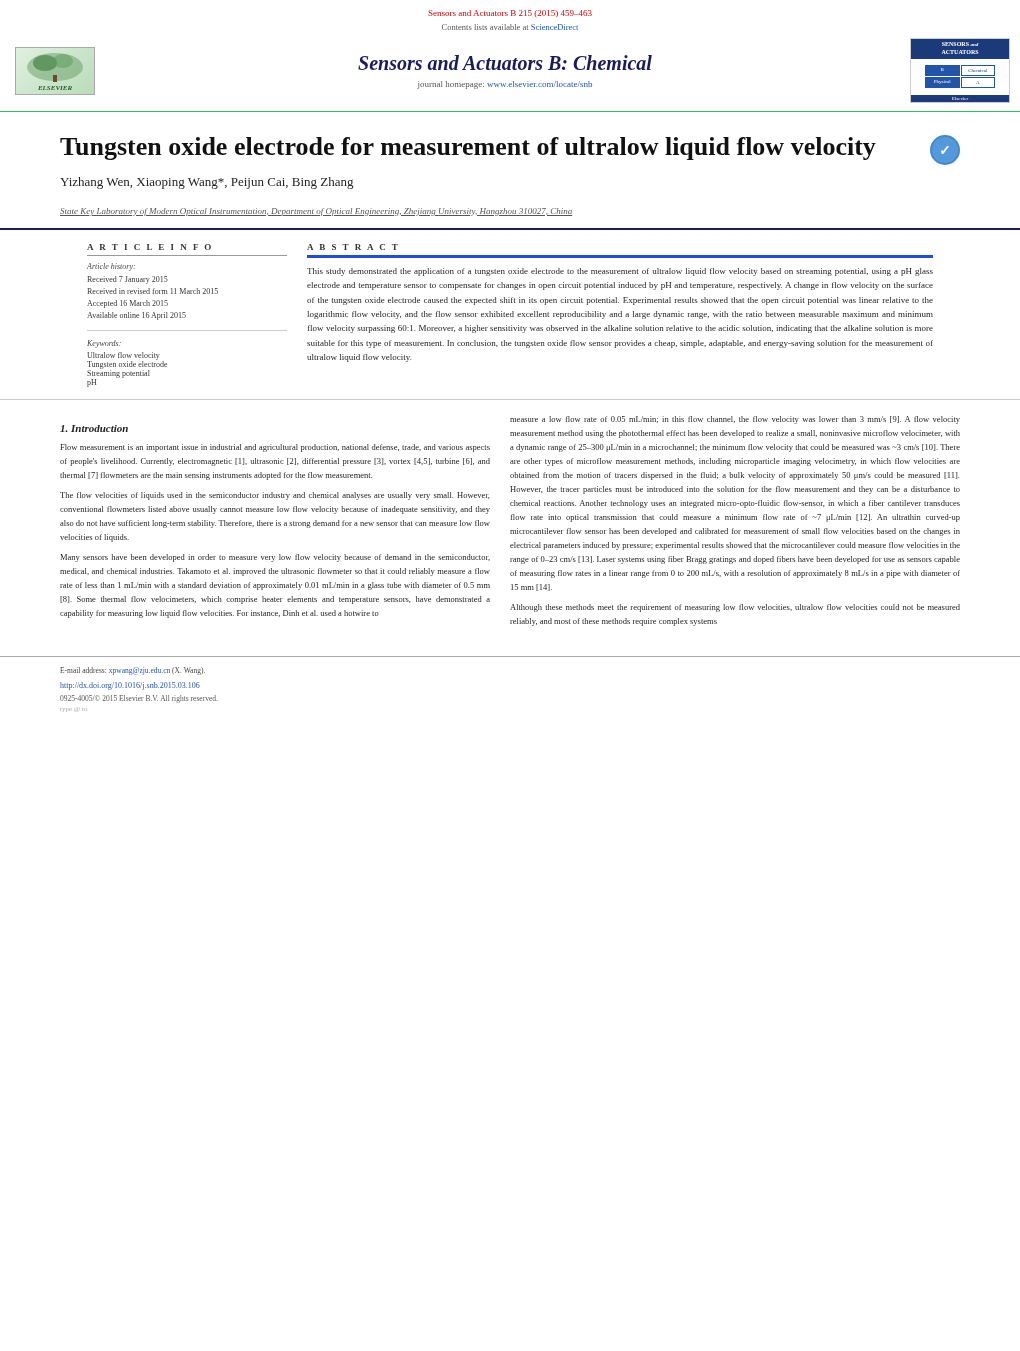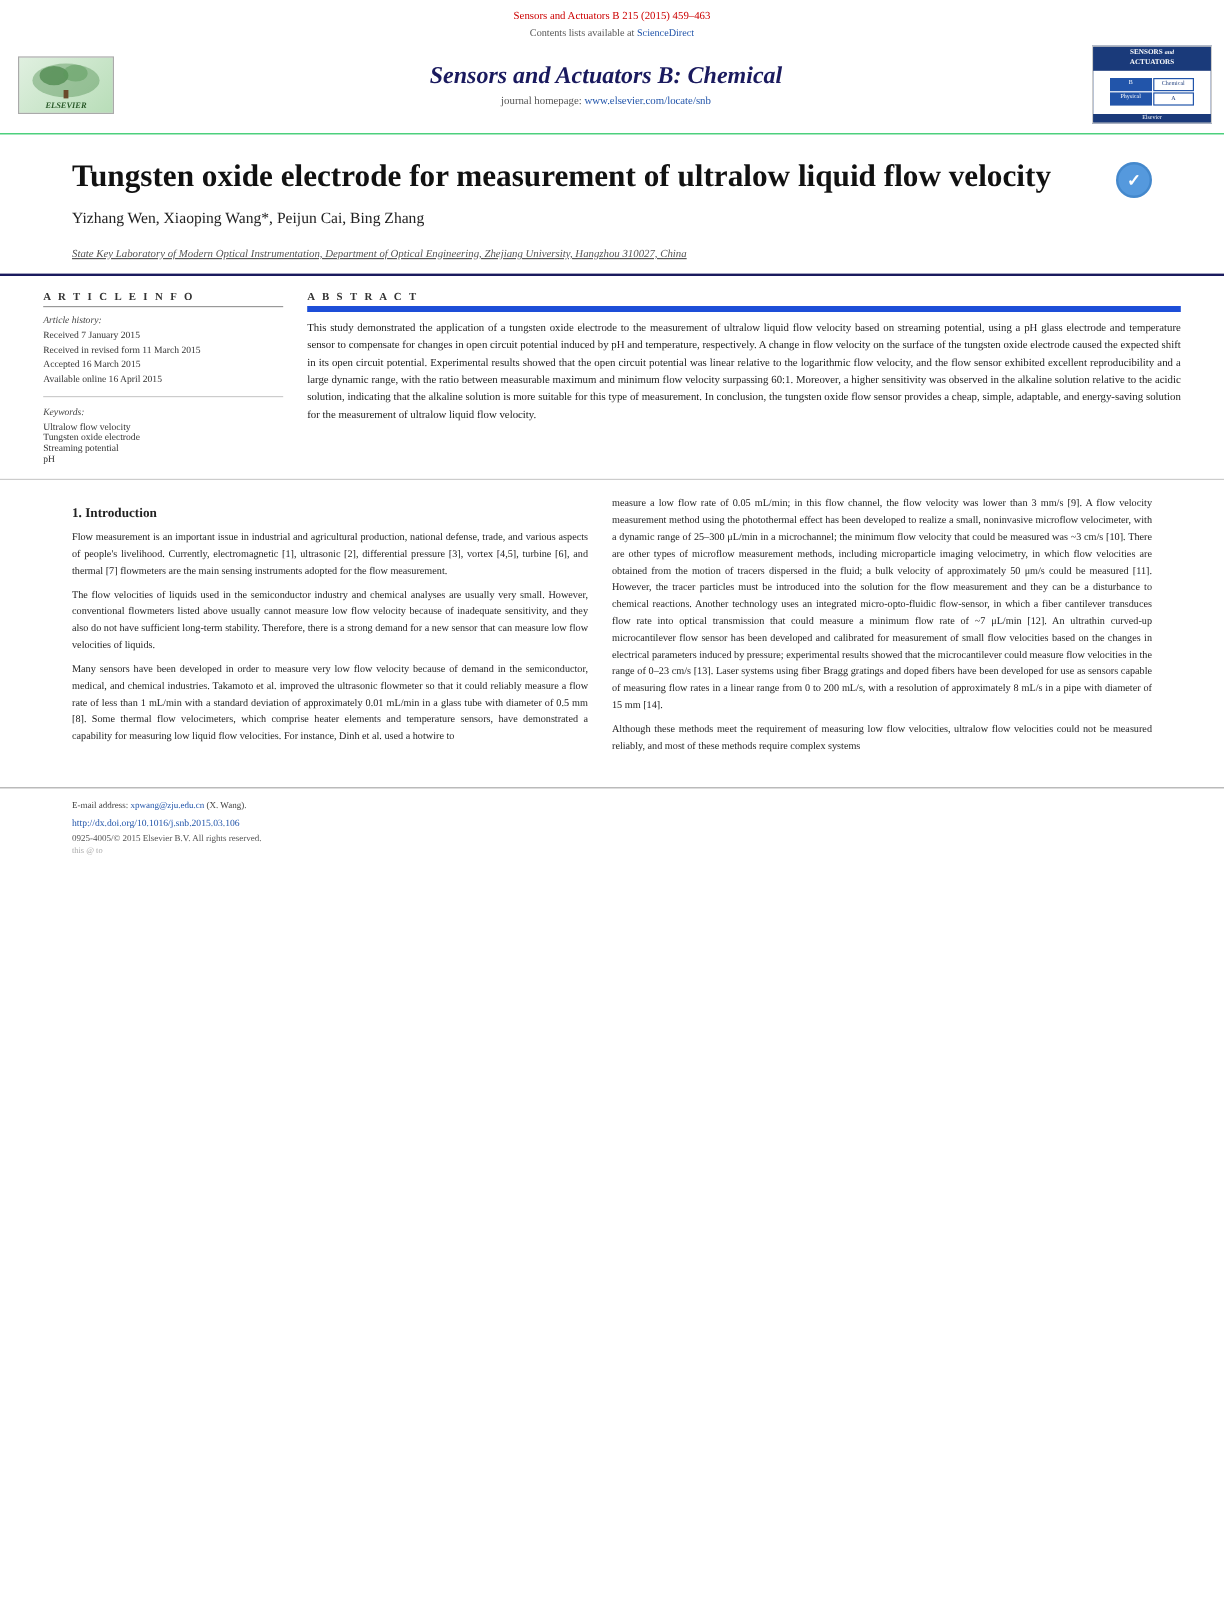"A R T I C" .two-col-section { padding: 12px 36px -> 12px 87px }
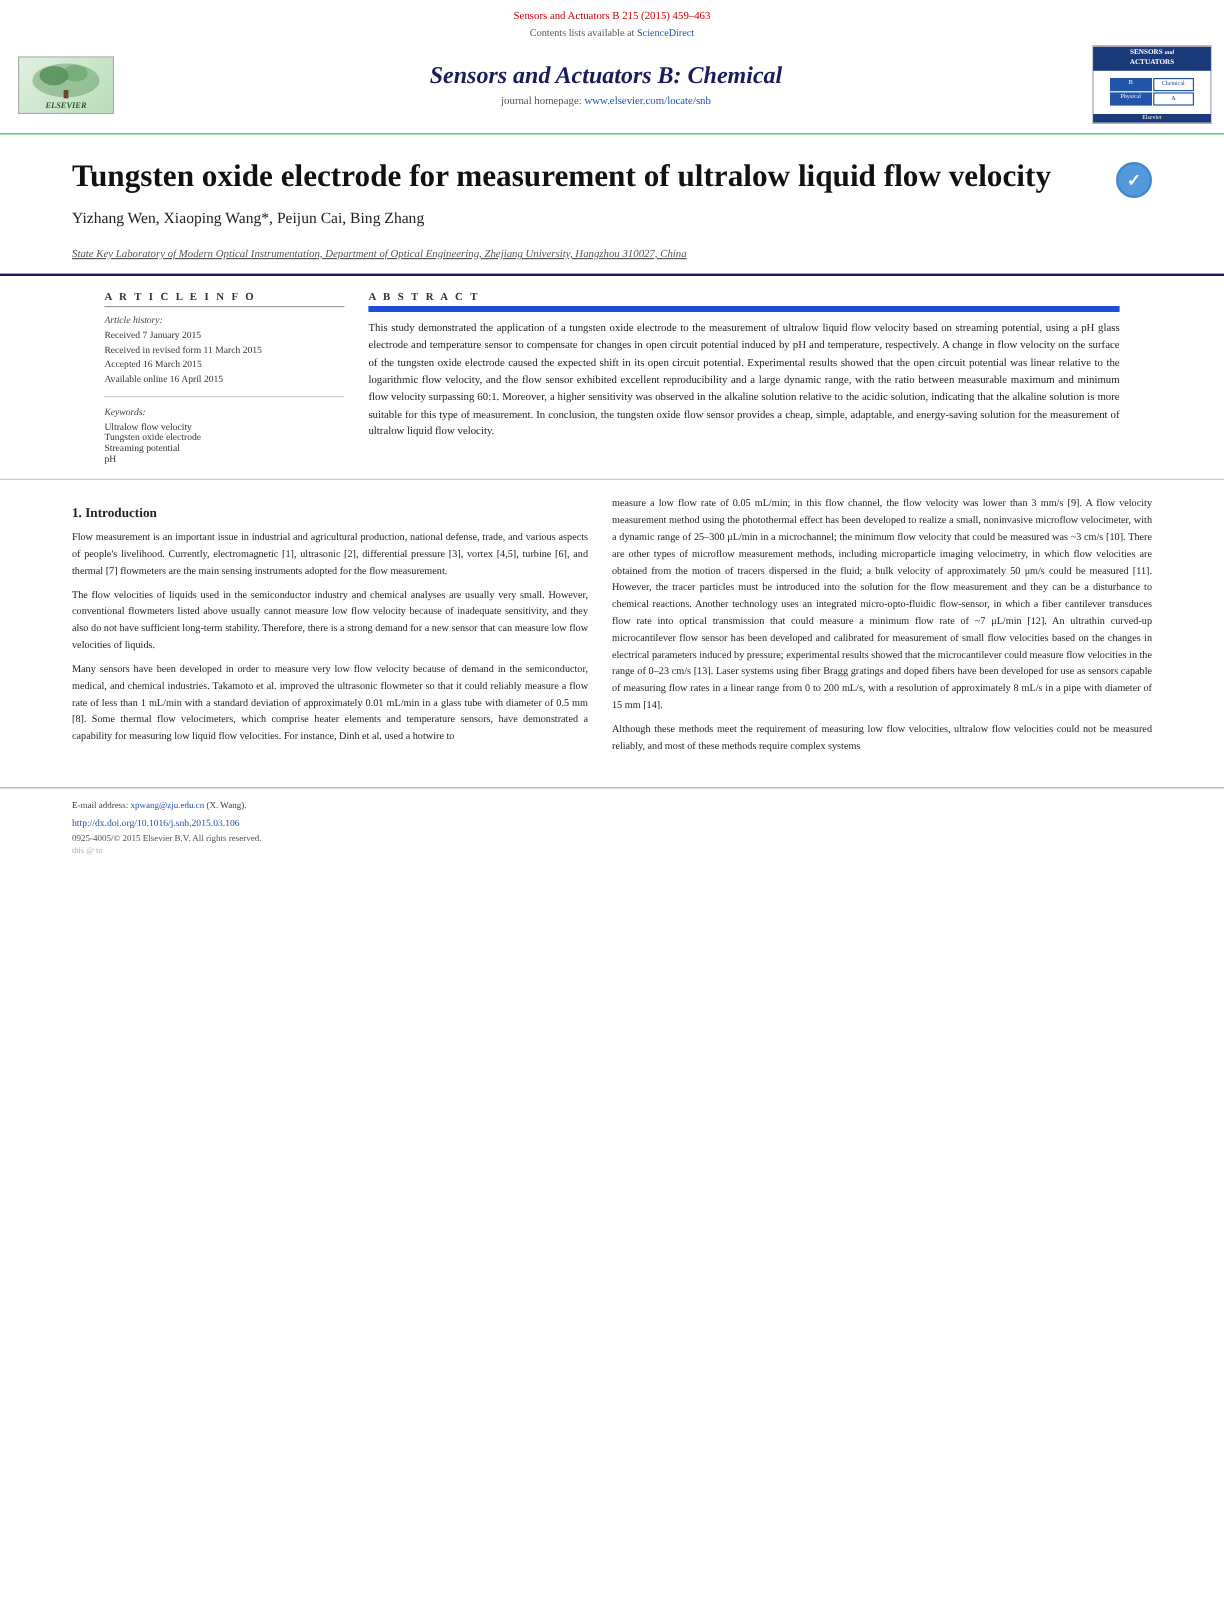"A B S T R" .abstract-title { border-bottom: 5px solid #1d4ed8 -> 3px solid #1d4ed8 }
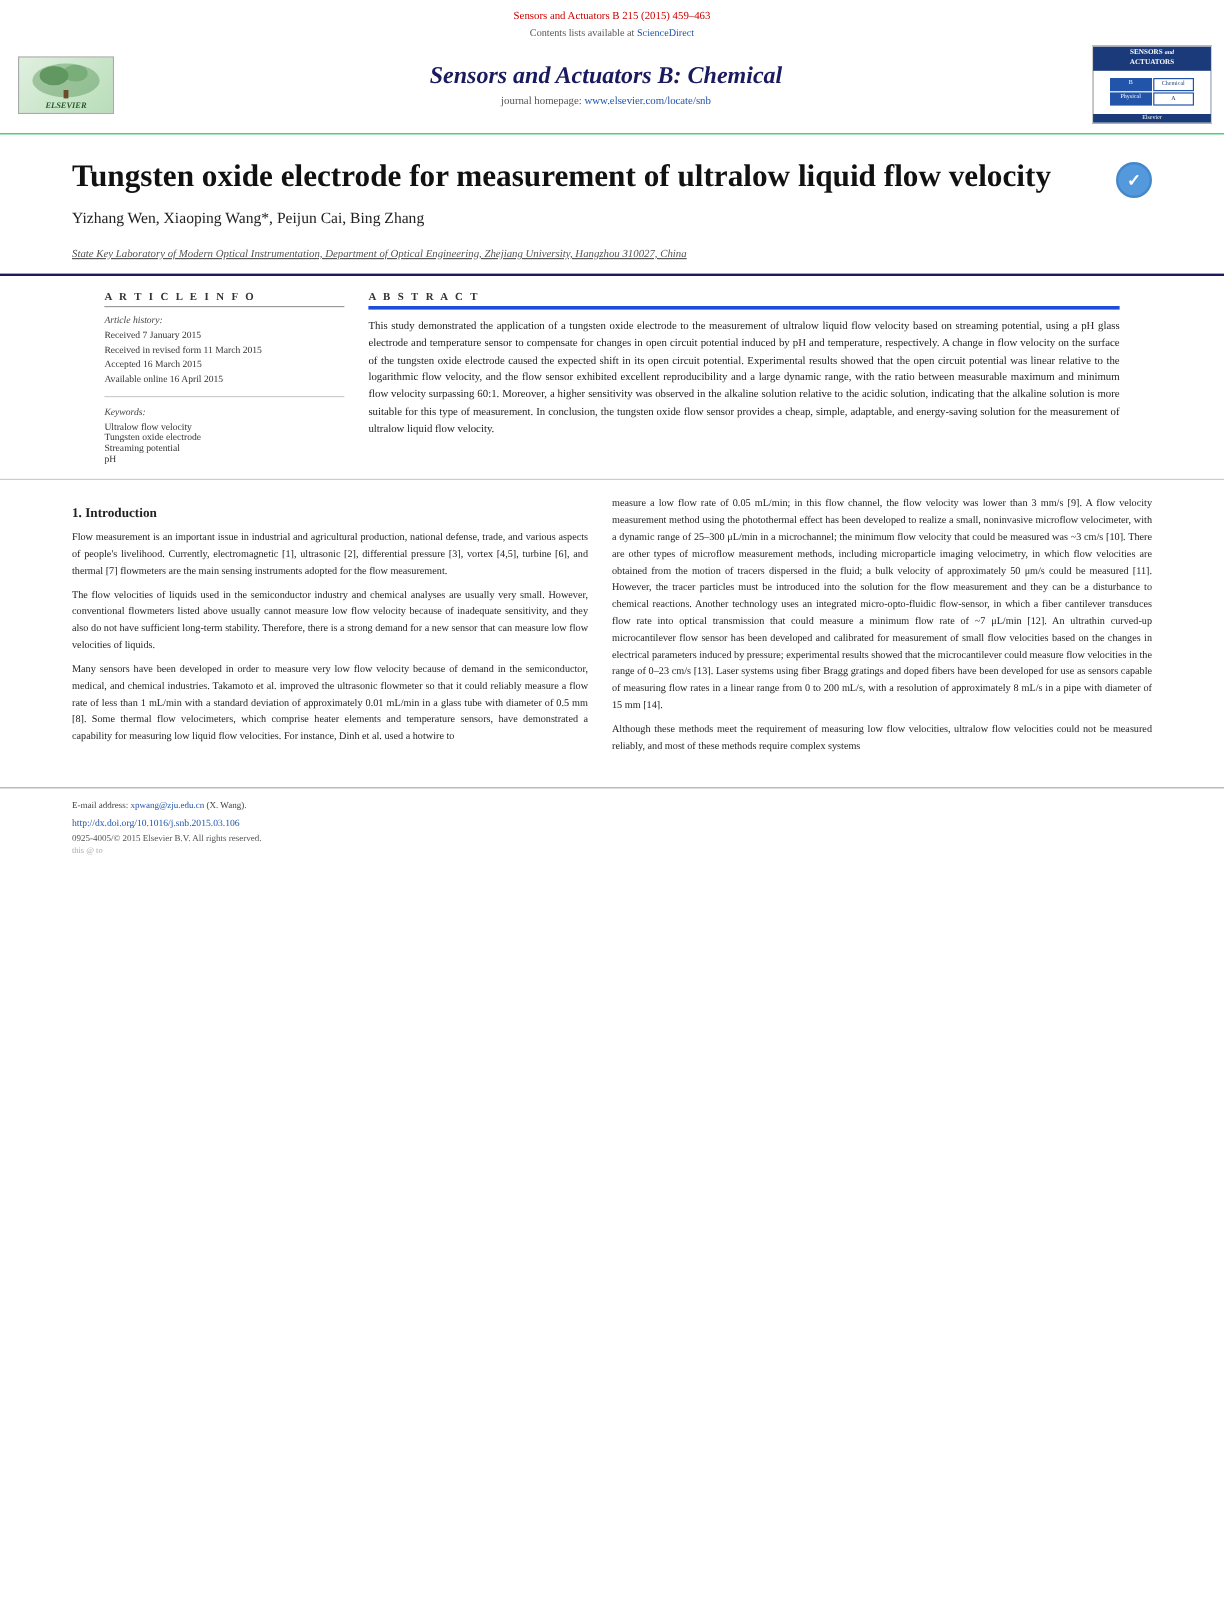"1. Introduction" .section-heading { font-style: none -> italic }
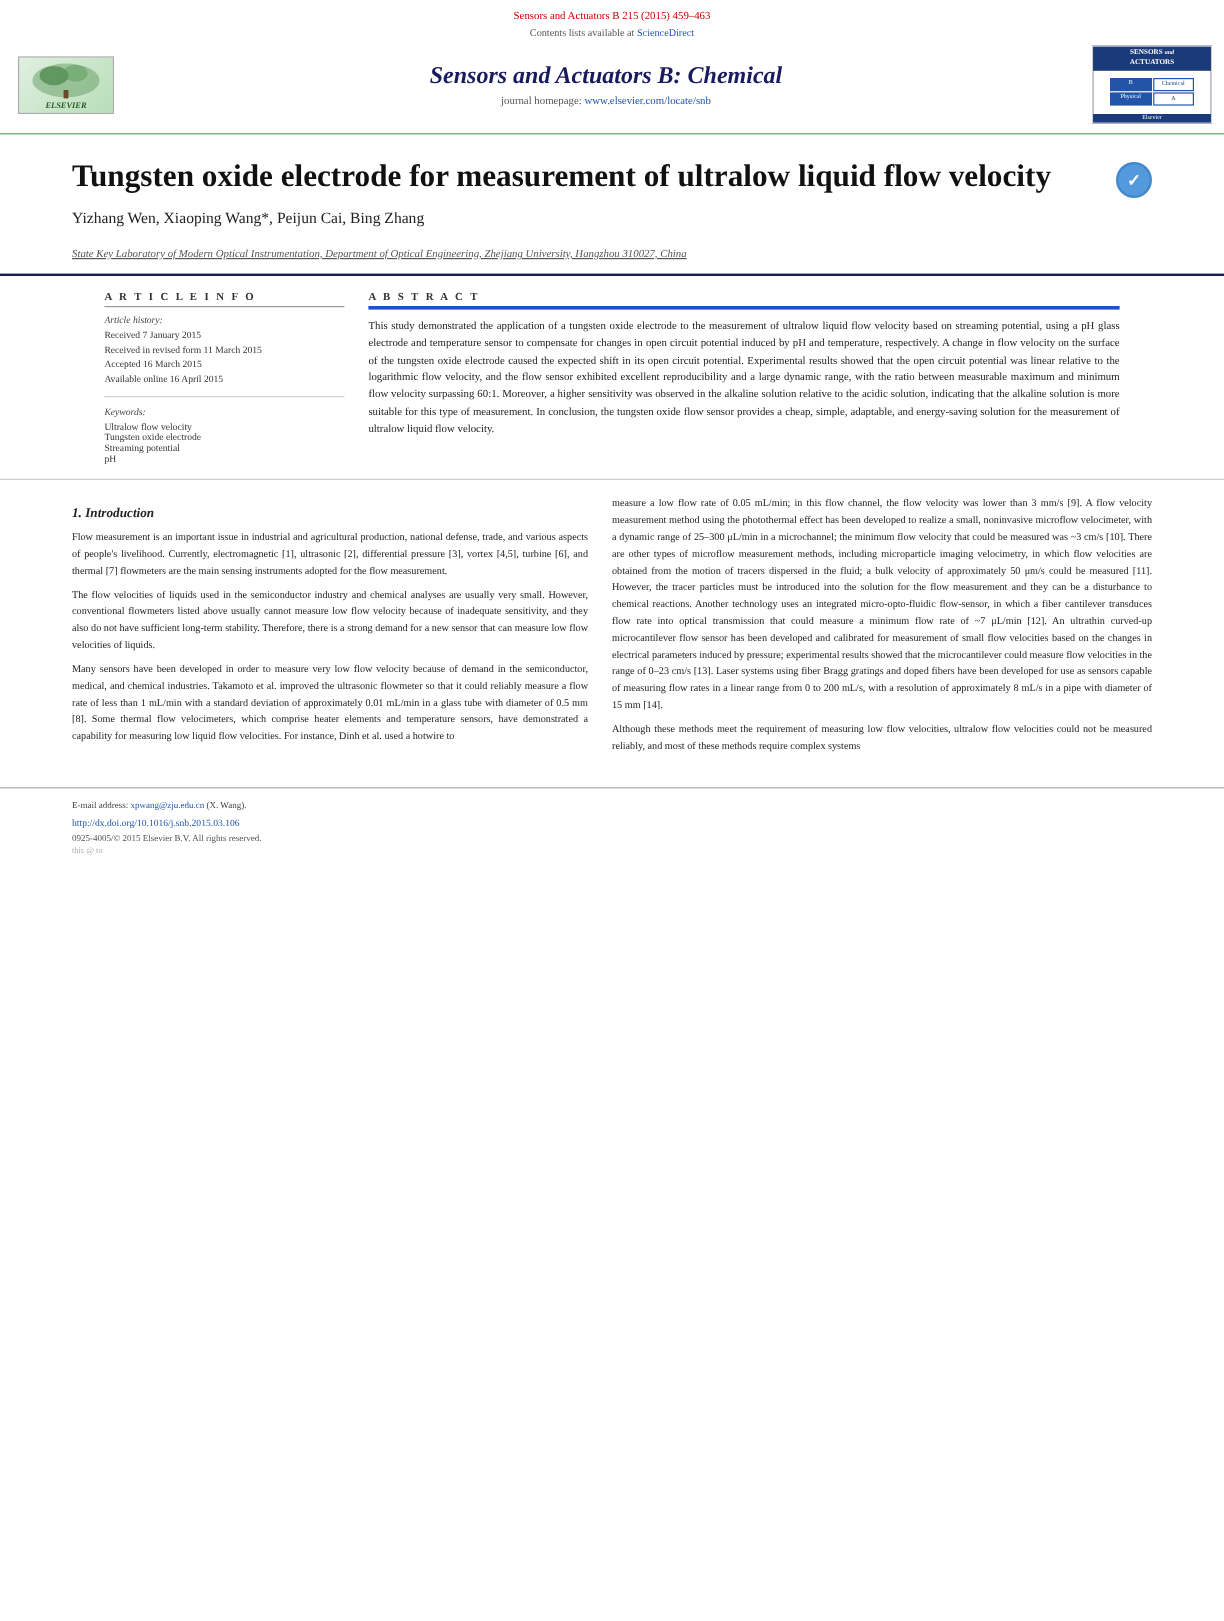"this @ to" div { text: this -> type }
